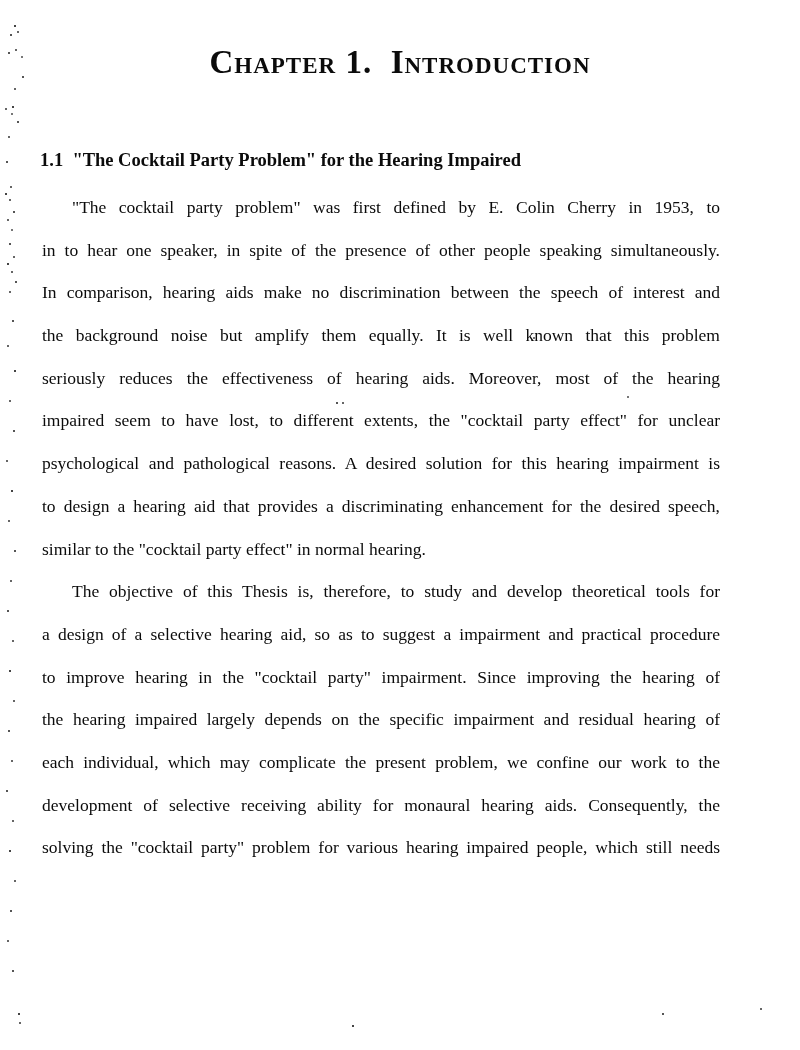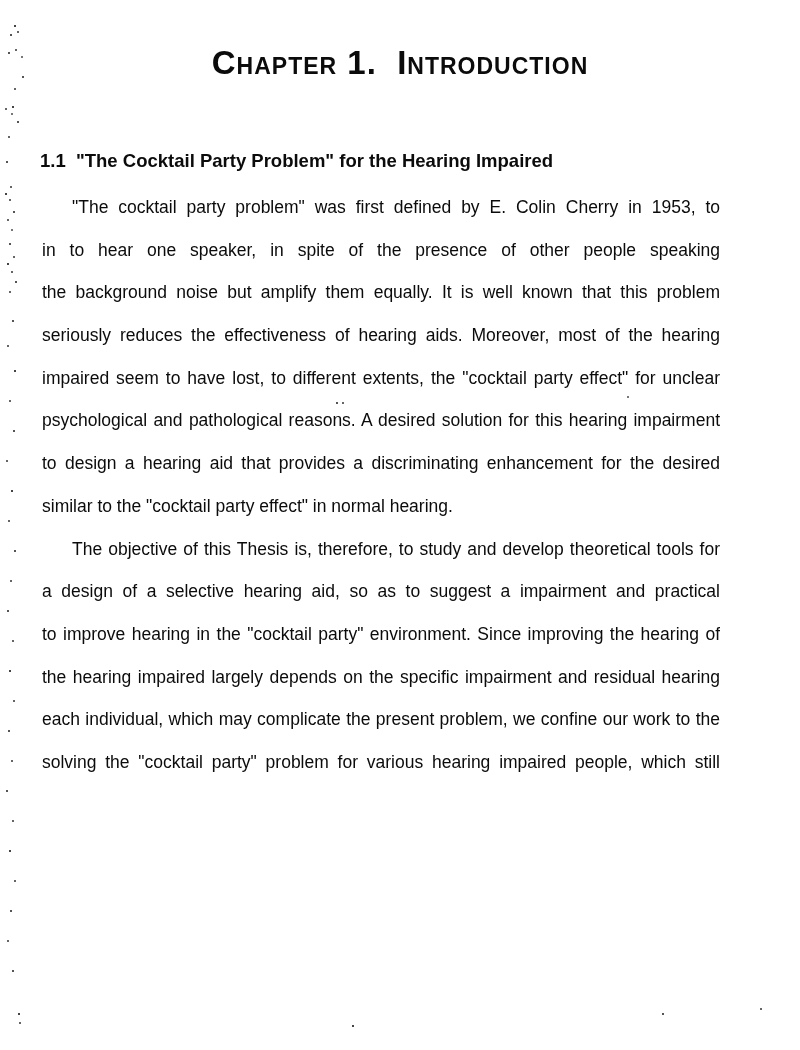"Chapter 1. Introduction" .page { font-family: Liberation Sans, sans-serif -> Liberation Serif, serif }
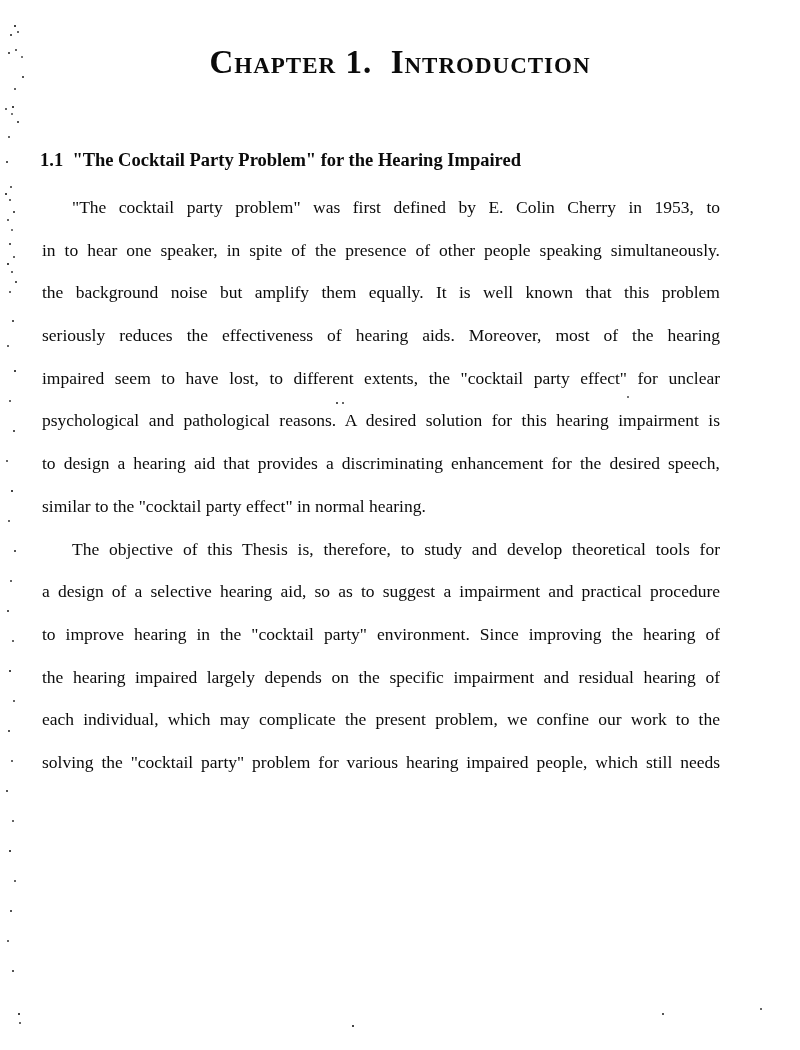"In comparison, hearing aids make" div.line { html: none -> <div>In comparison, hearing aids make no discrimination between the speech of interest and</div> }
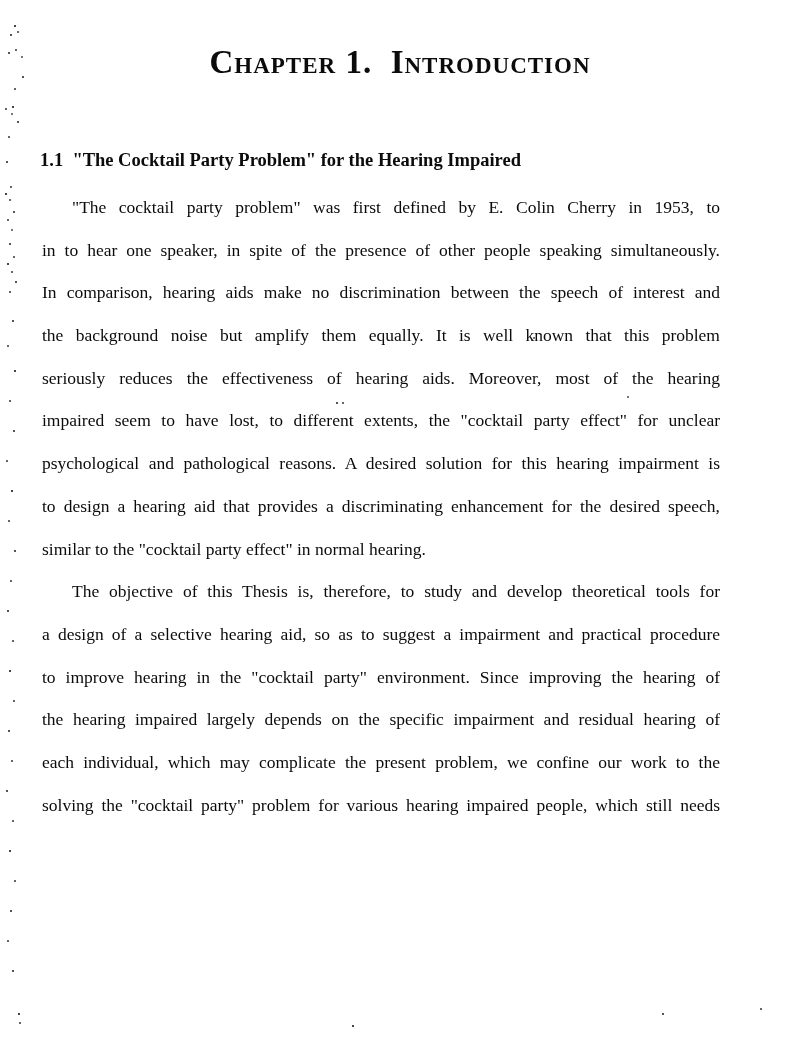"to improve hearing in the" div.line { text: environment -> impairment }
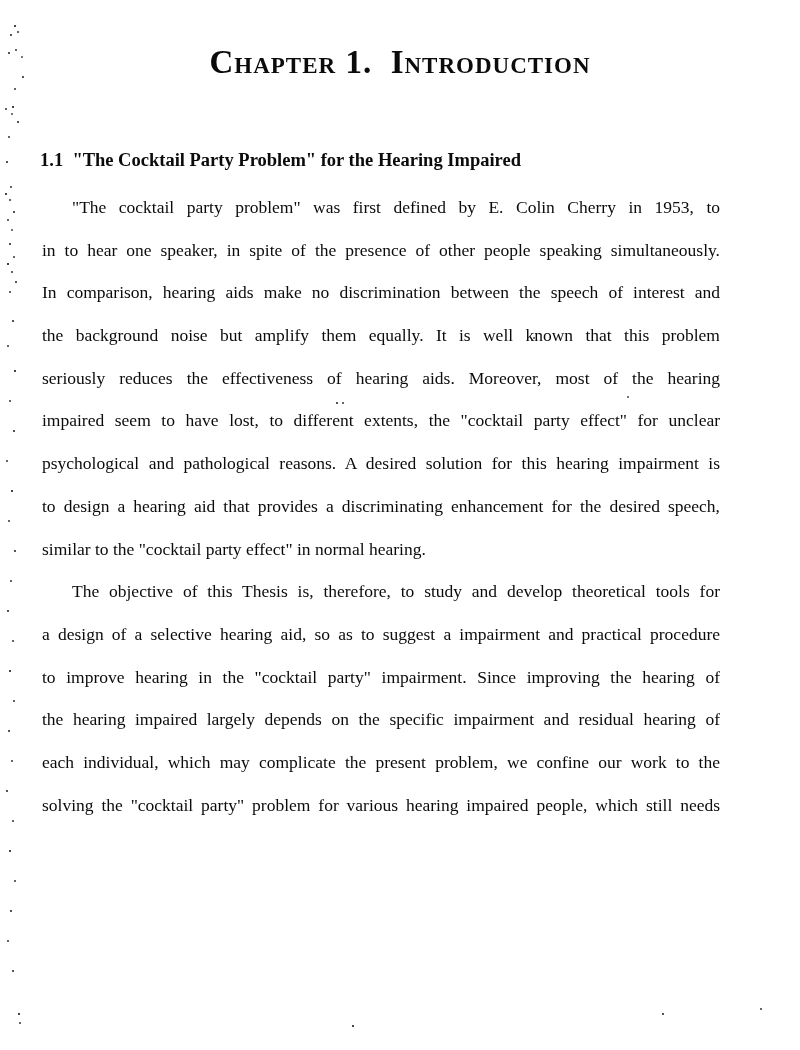"development of selective receiving" div.line { html: none -> <div>development of selective receiving ability for monaural hearing aids. Consequently, the</div> }
